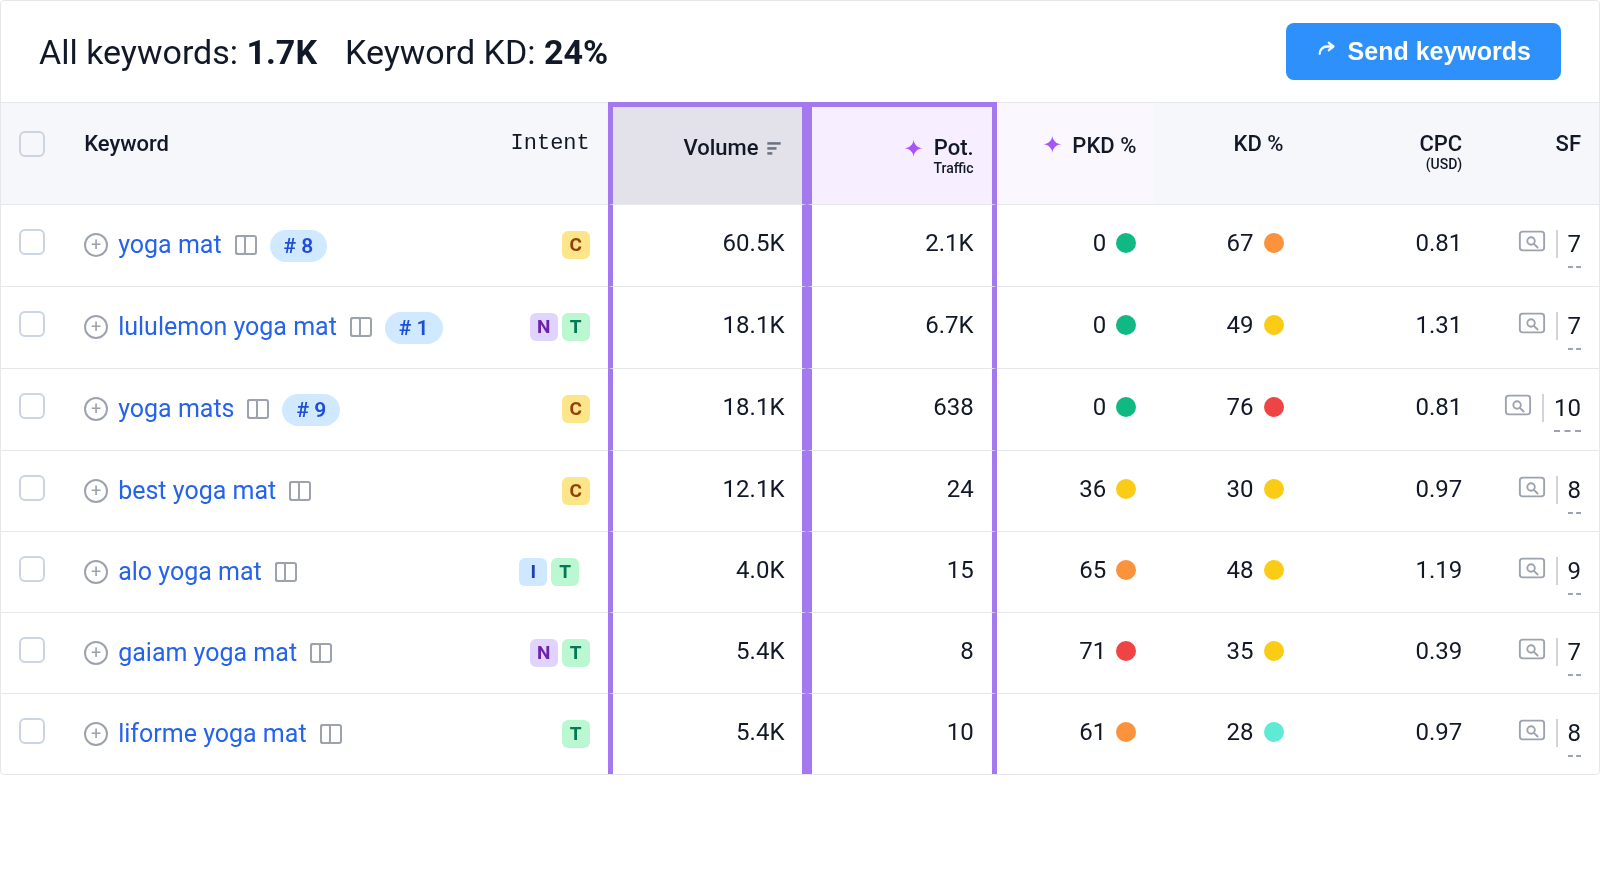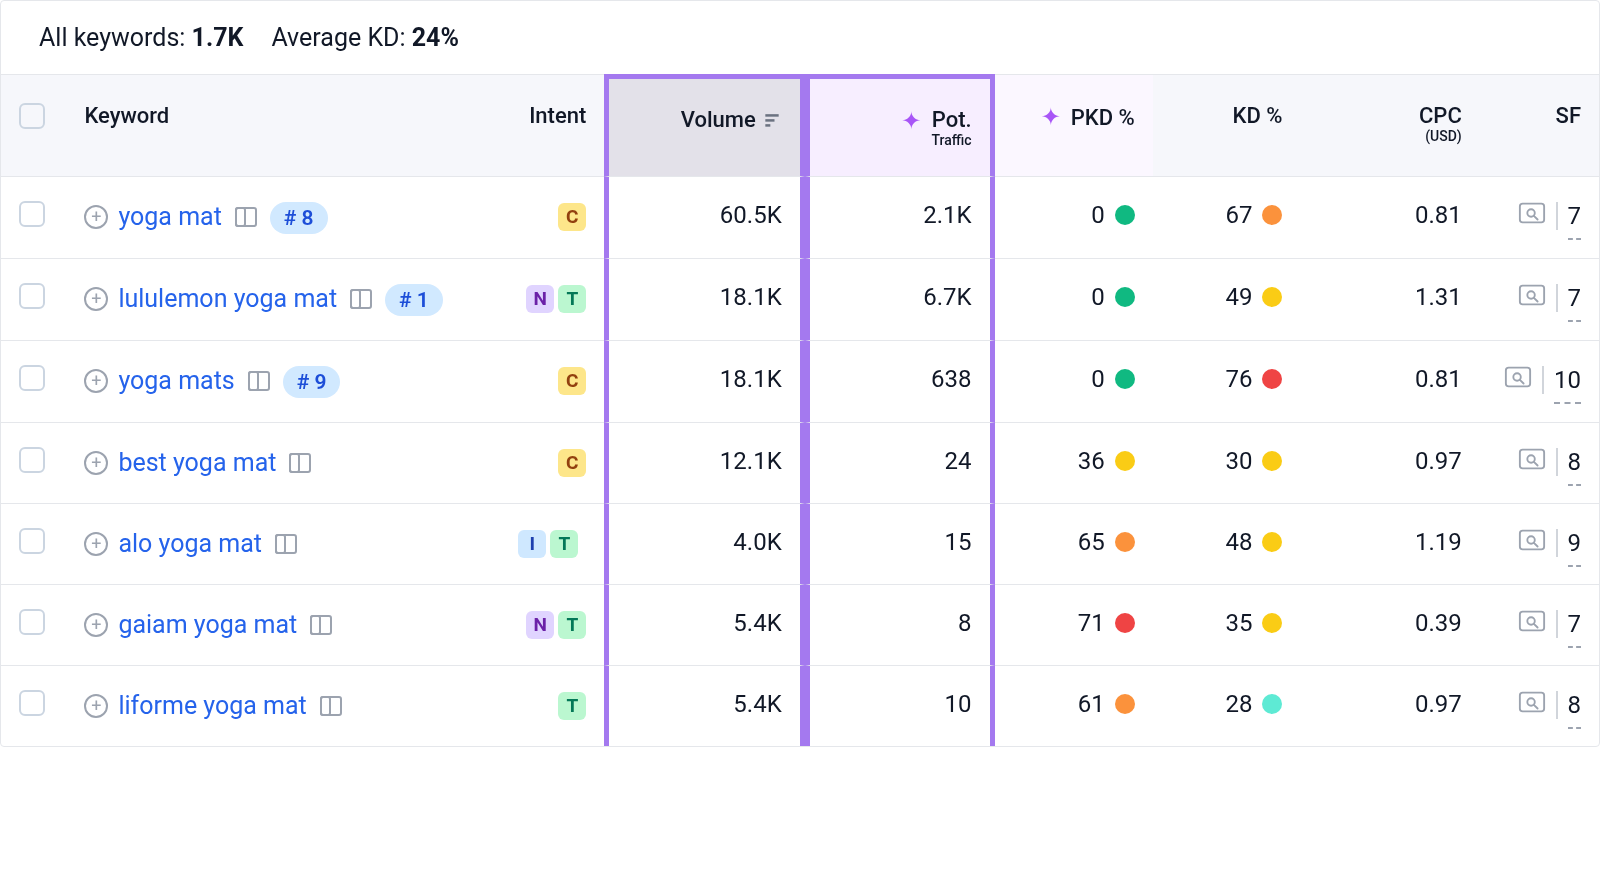"All keywords: 1.7K" .stats { font-size: 25px -> 34px }
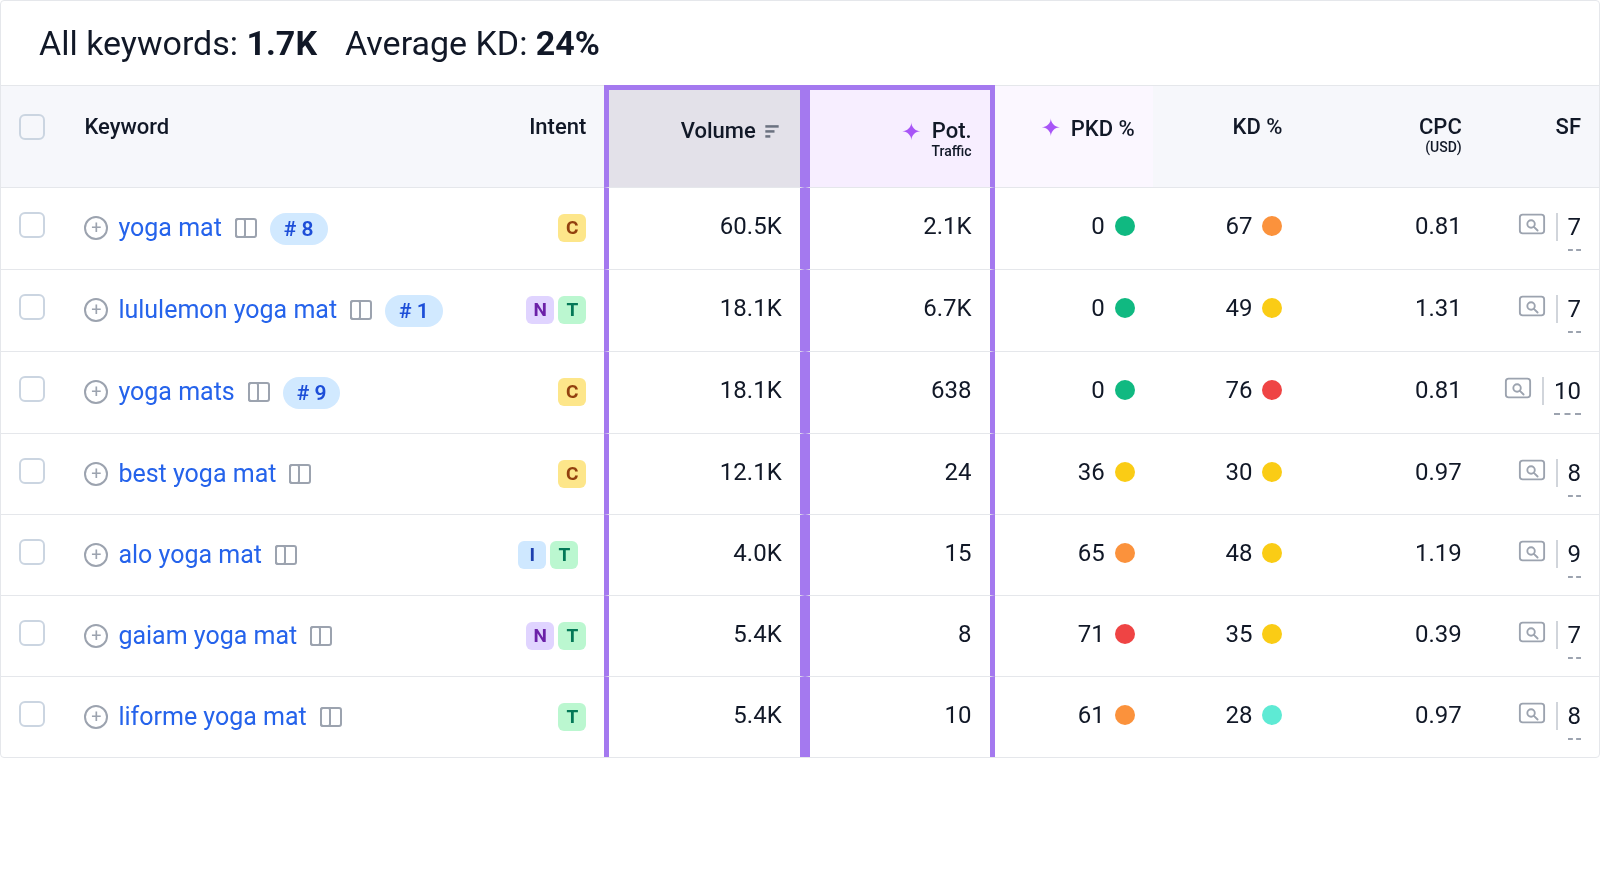"Average KD:" span.label { text: Average -> Keyword }
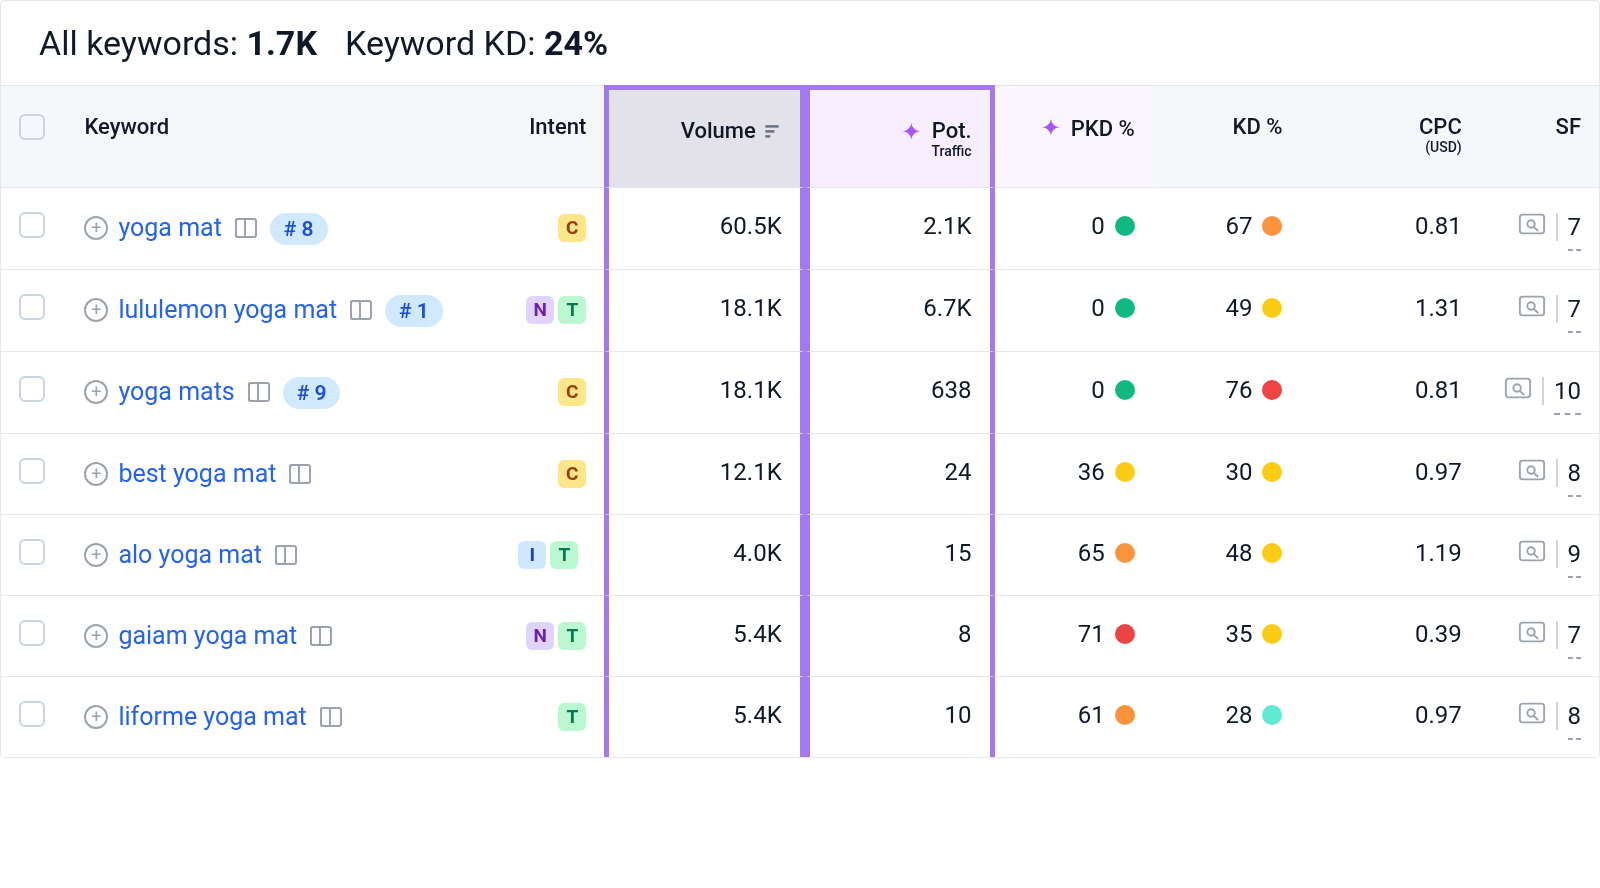"Send keywords" button.send-btn { html: none -> <button> <svg> <path></path> <path></path> </svg> <span>Send keywords</span> </button> }
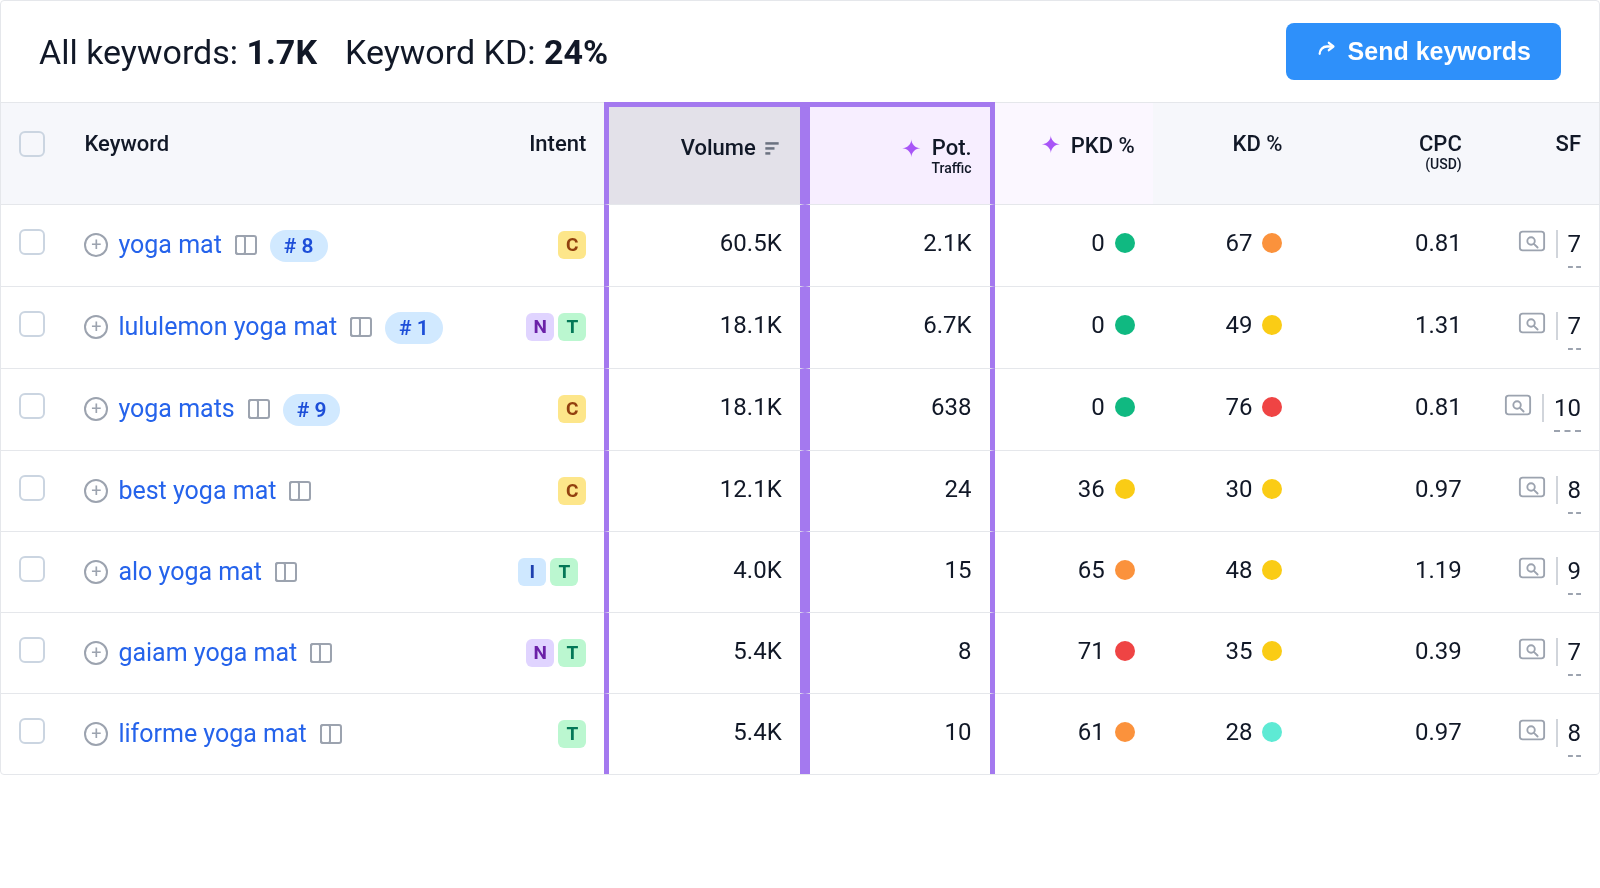"Intent" th { font-family: none -> Liberation Mono, monospace }
